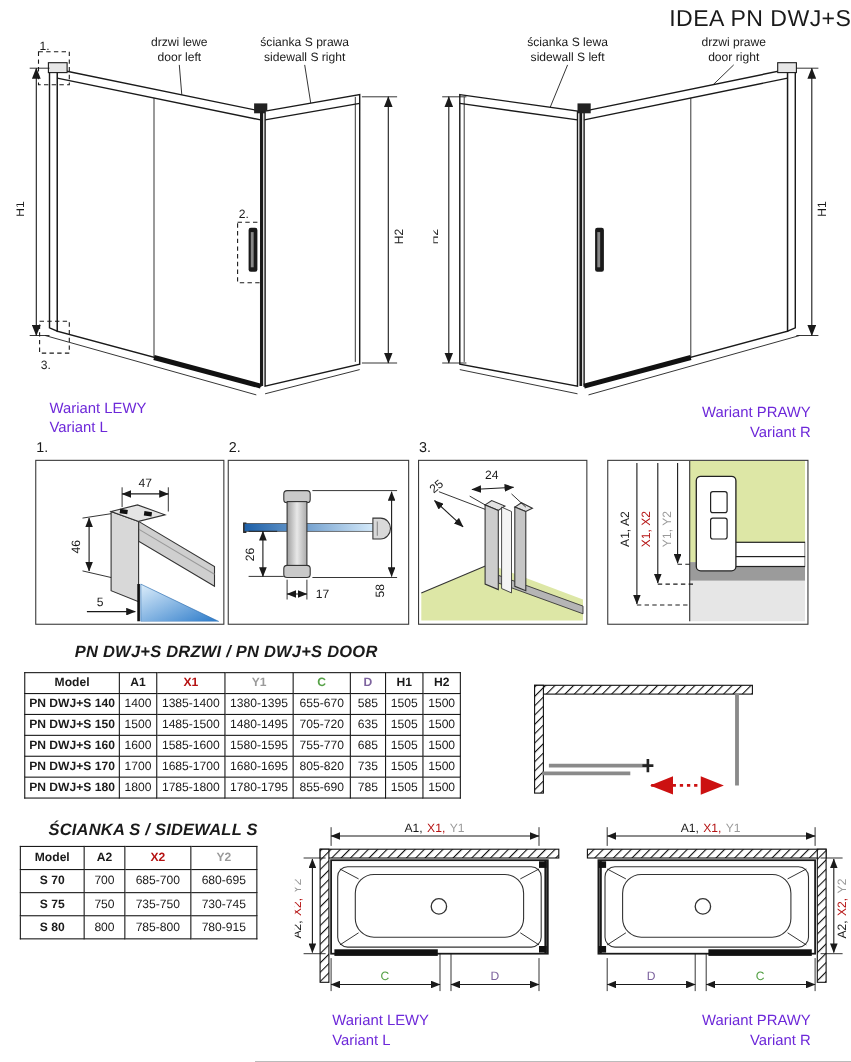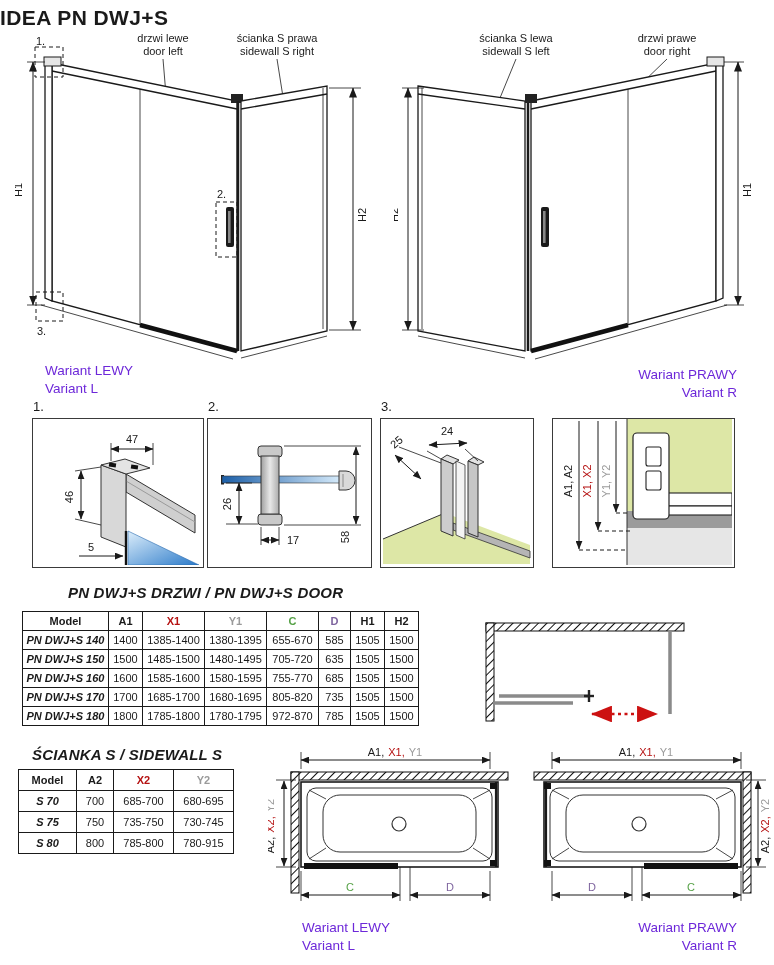"IDEA PN DWJ+S" #title { font-weight: 700 -> 400; text-align: left -> right }
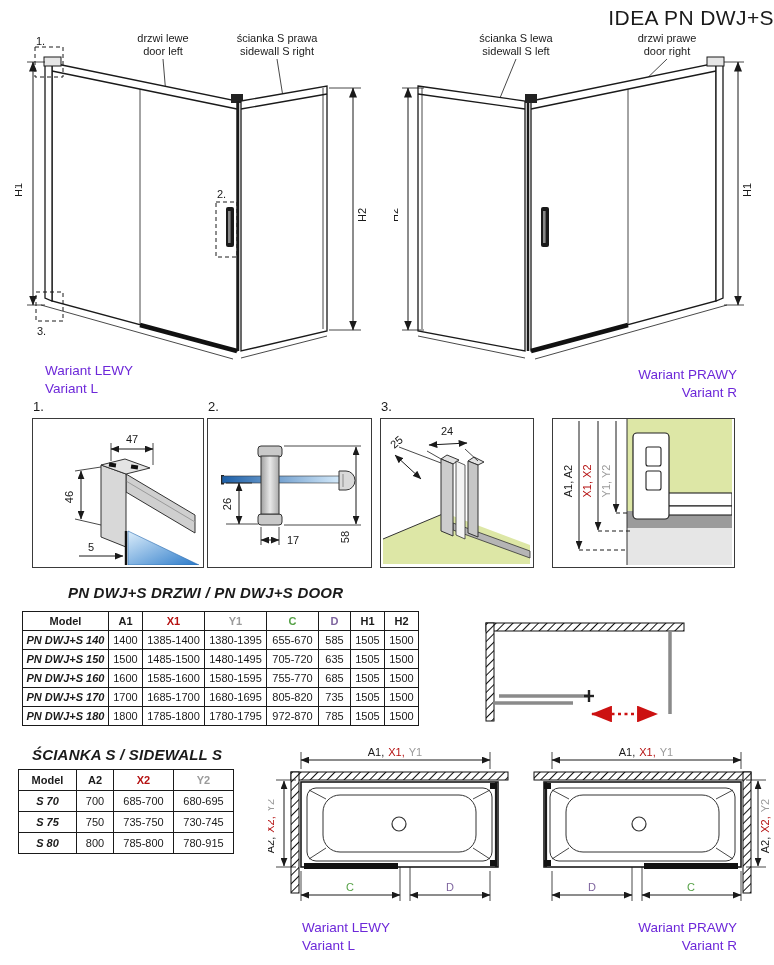"PN DWJ+S 140" .model-cell { font-style: italic -> none }
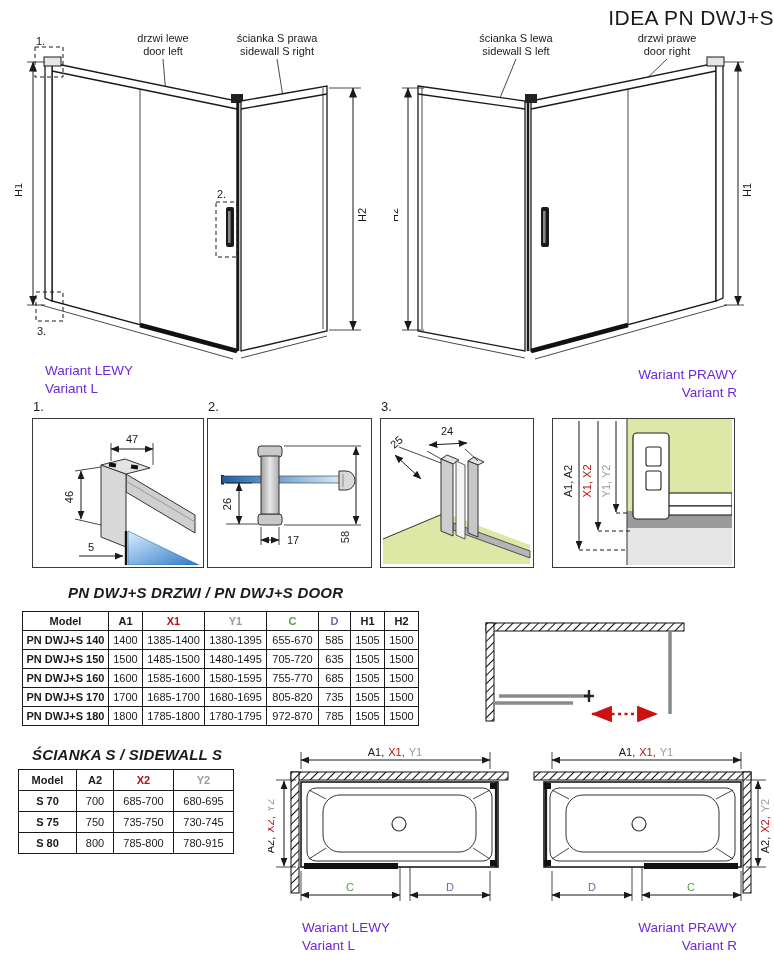"972-870" td { text: 972-870 -> 855-690 }
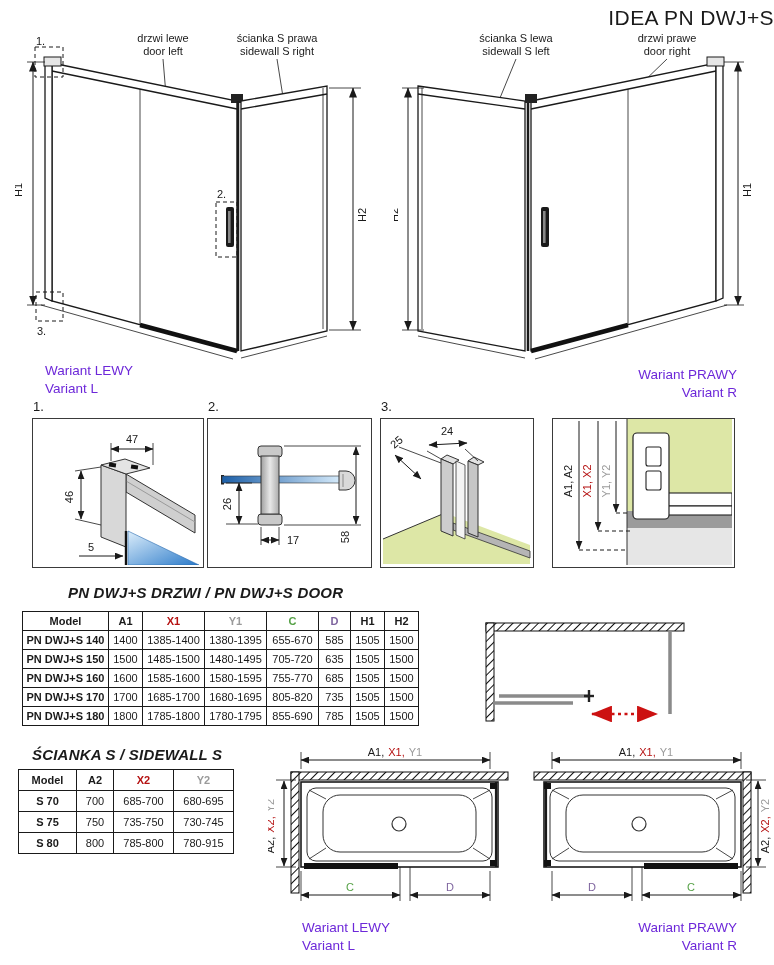"ŚCIANKA S / SIDEWALL S" div.abs { left: 32px -> 44px }
